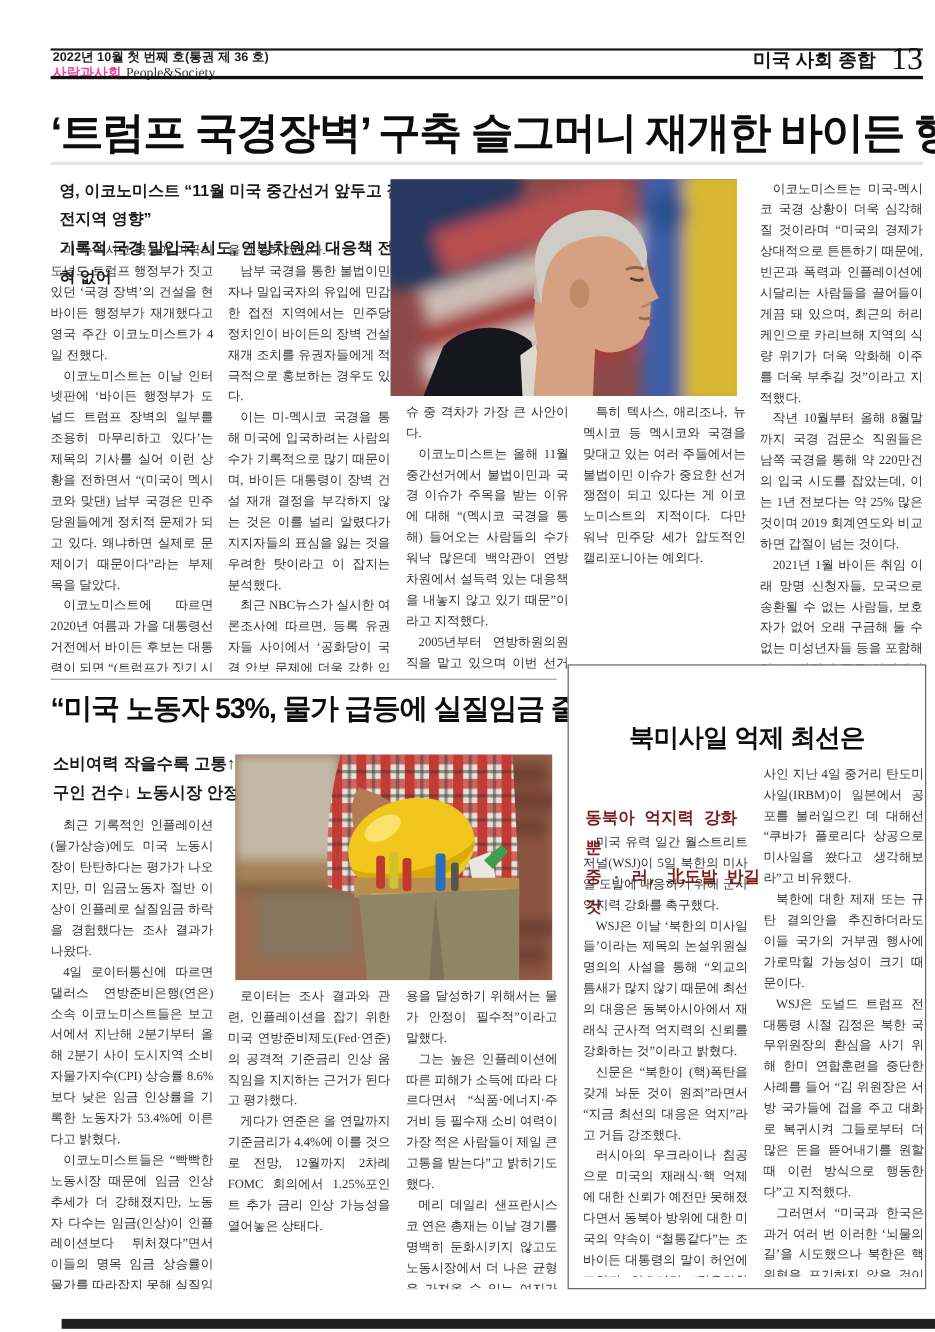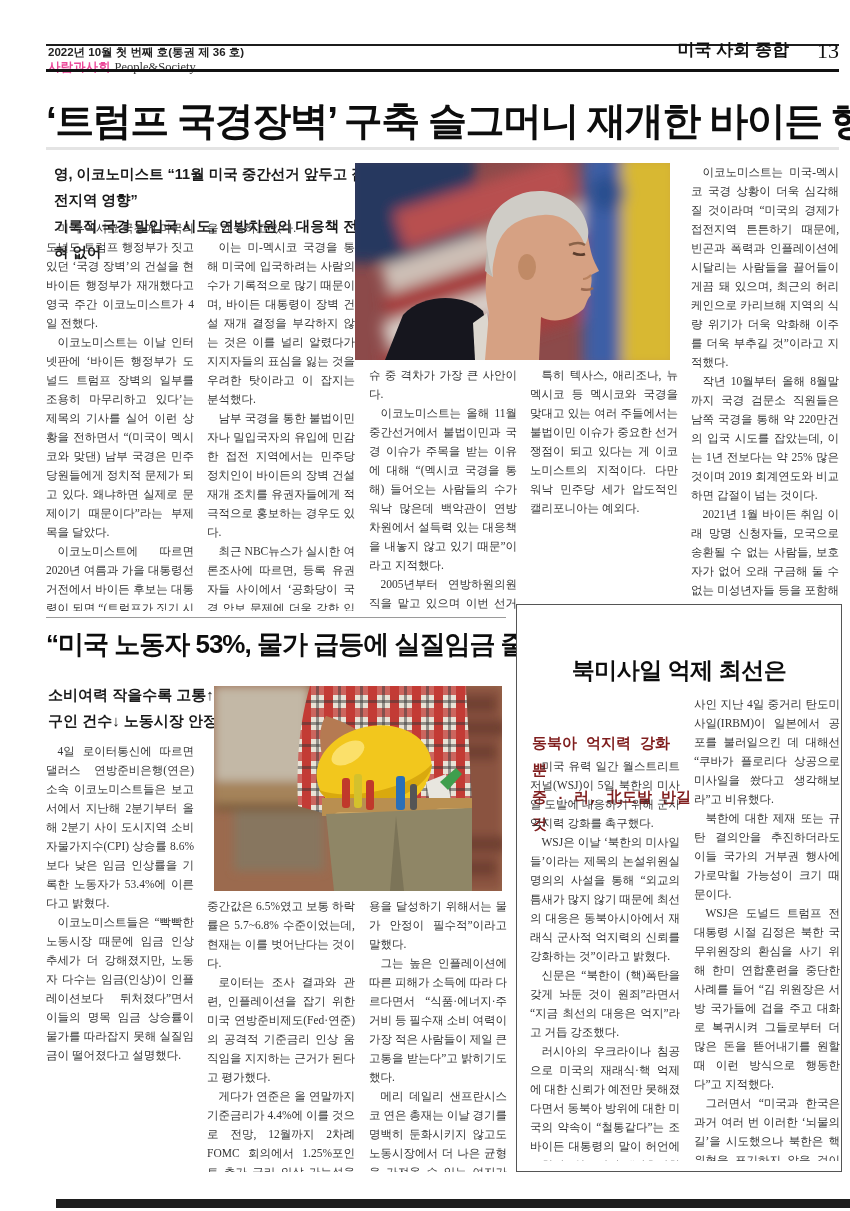"13" .page-num { font-size: 22px -> 29px; margin-left: 24px -> 10px }
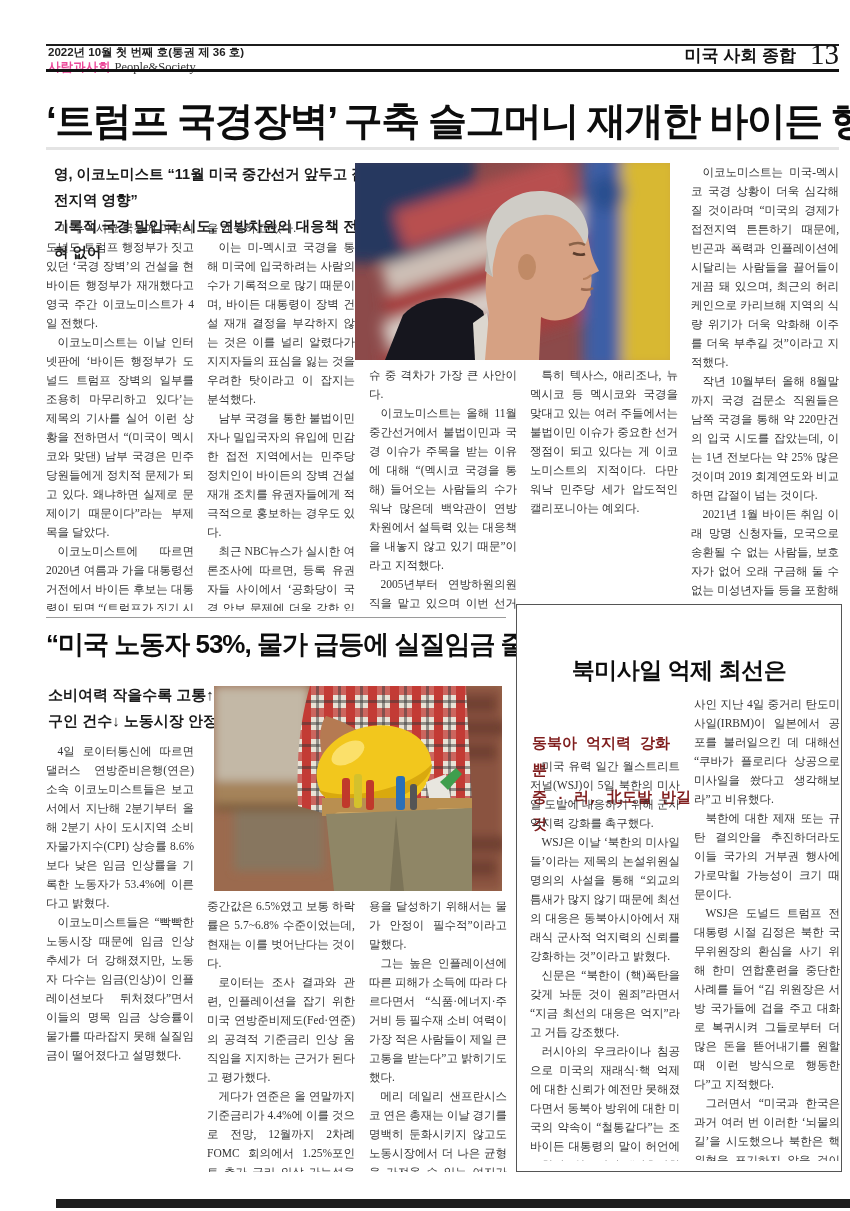"이코노미스트는 미국-멕시코 국경 상황이 더욱" p { text: 접전지역 -> 상대적으로 }
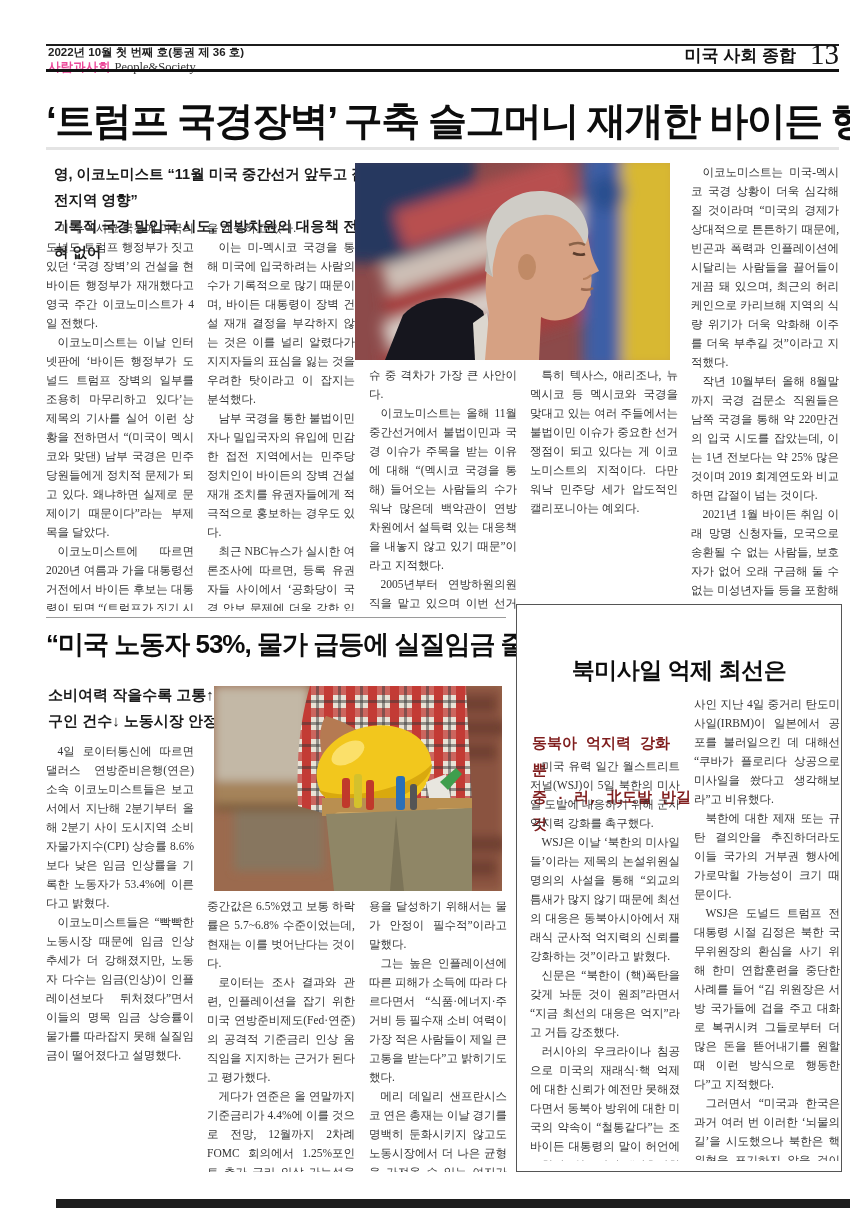"이는 미-멕시코 국경을 통해 미국에" p { order: before "남부 국경을 통한 불법이민자나 밀입국자의" -> after "남부 국경을 통한 불법이민자나 밀입국자의" }
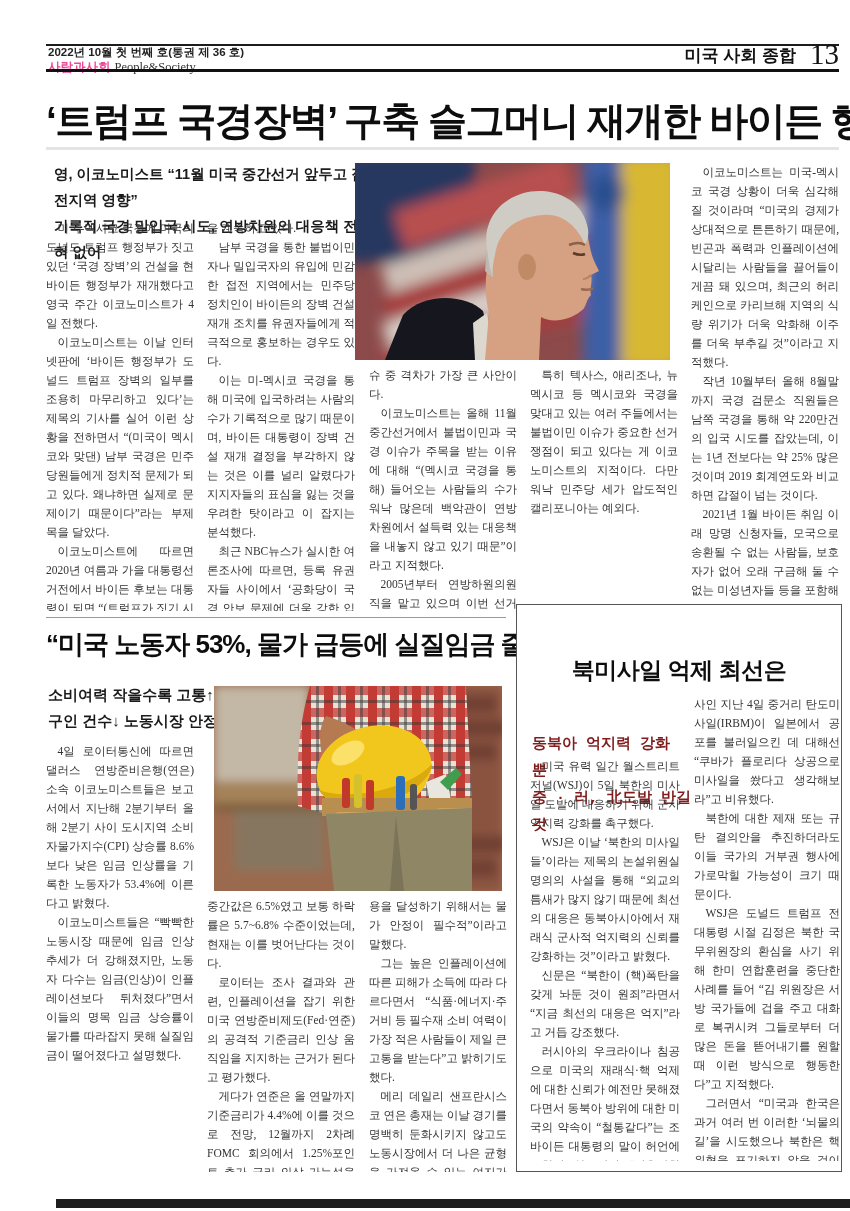"최근 기록적인 인플레이션(물가상승)에도 미국 노동시장이" p { html: none -> <p>최근 기록적인 인플레이션(물가상승)에도 미국 노동시장이 탄탄하다는 평가가 나오지만, 미 임금노동자 절반 이상이 인플레로 실질임금 하락을 경험했다는 조사 결과가 나왔다.</p> }
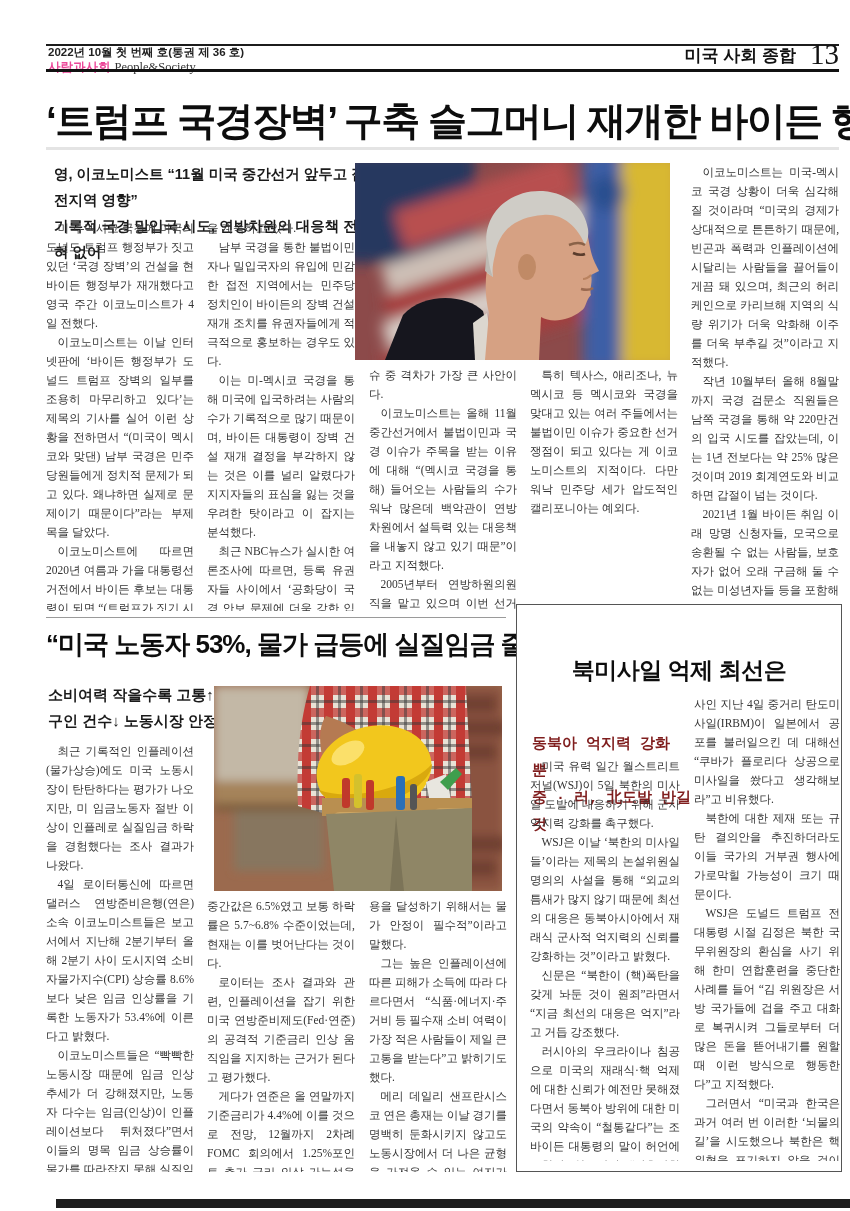"중간값은 6.5%였고 보통 하락률은 5.7~6.8%" p.cont { html: <p>중간값은 6.5%였고 보통 하락률은 5.7~6.8% 수준이었는데, 현재는 이를 벗어난다는 것이다.</p> -> none }
